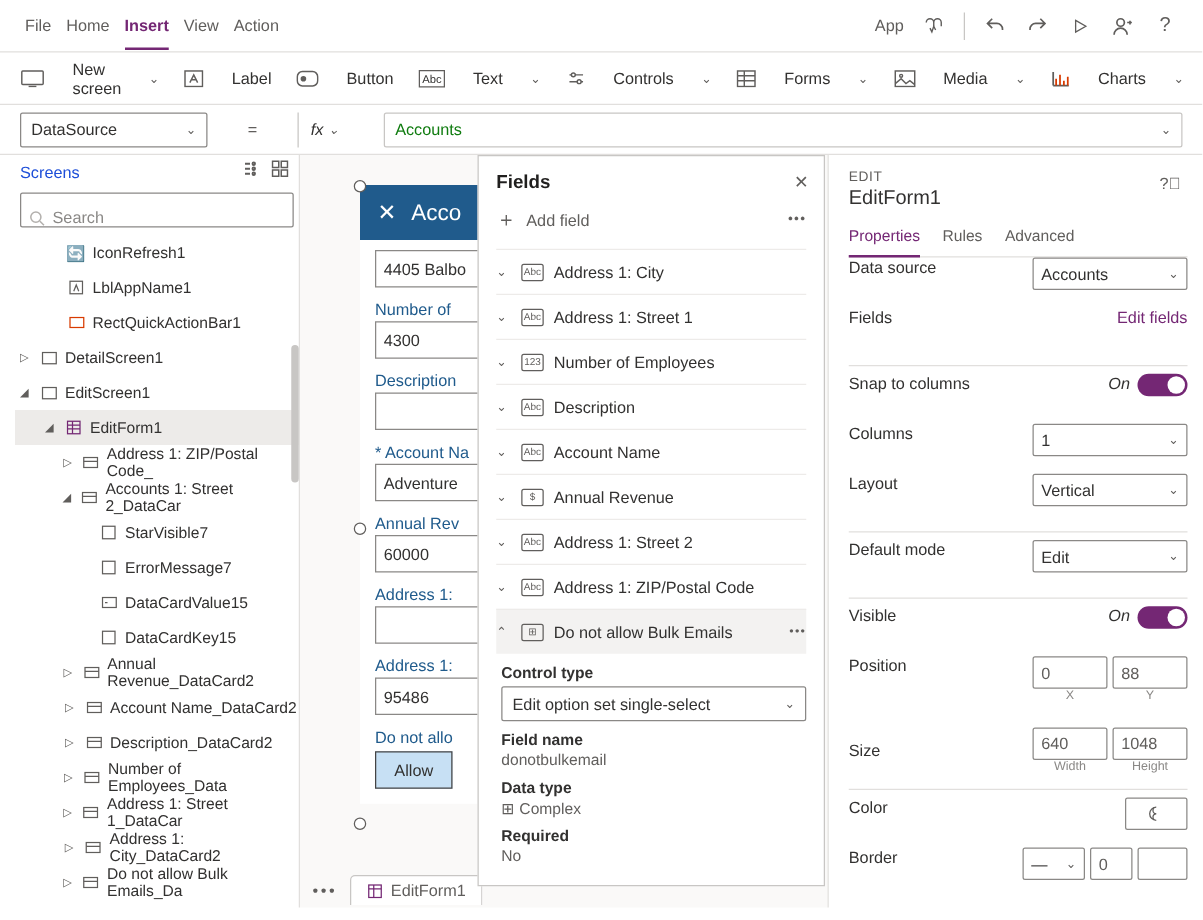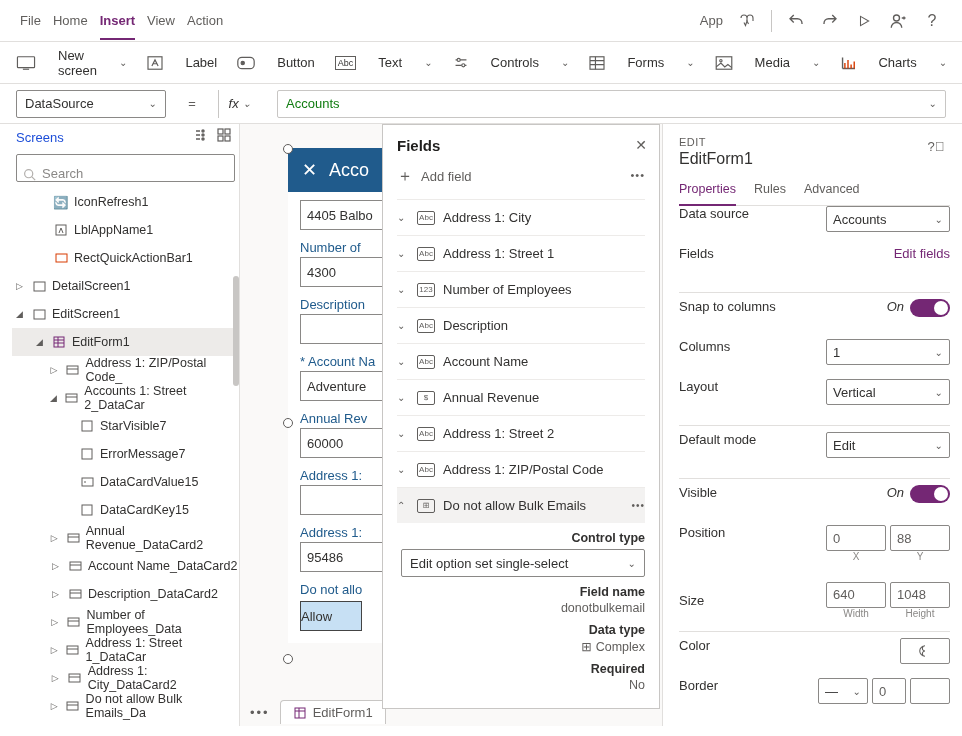"DataSource" .formulabar { gap: 16px -> 26px }
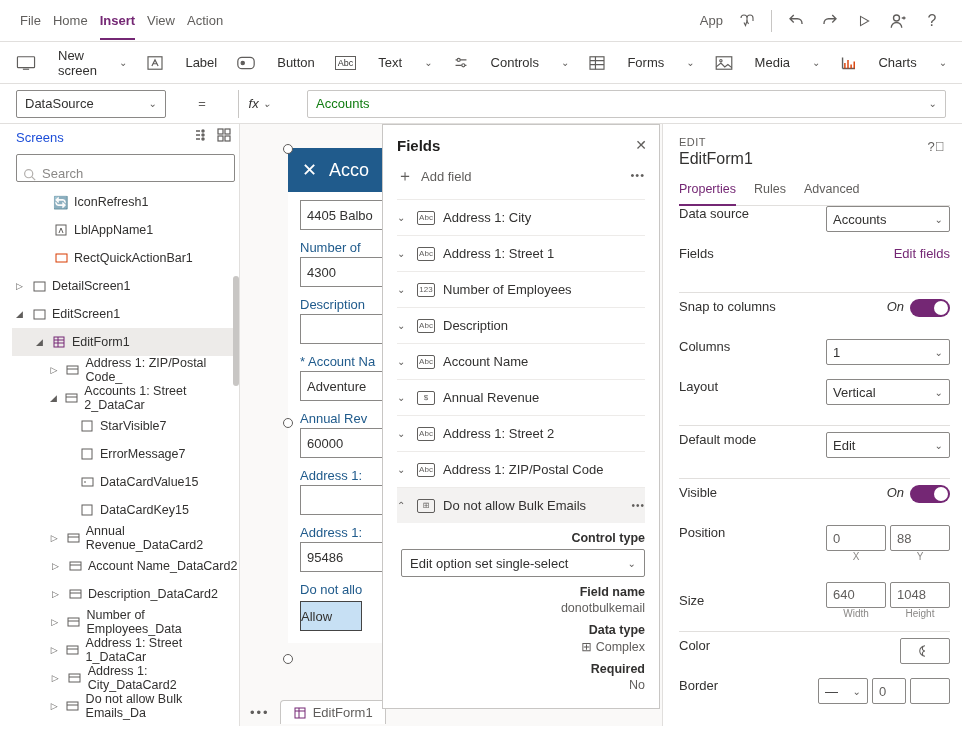"Control type" .fp-detail { text-align: right -> none }
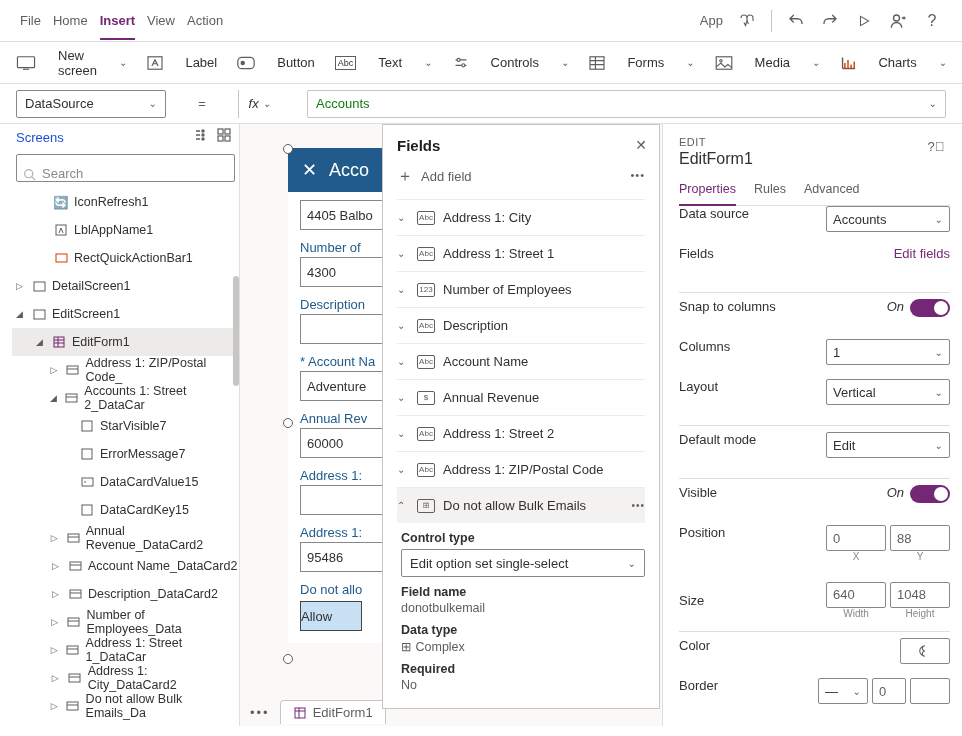"Allow" .allow-box { justify-content: none -> center }
